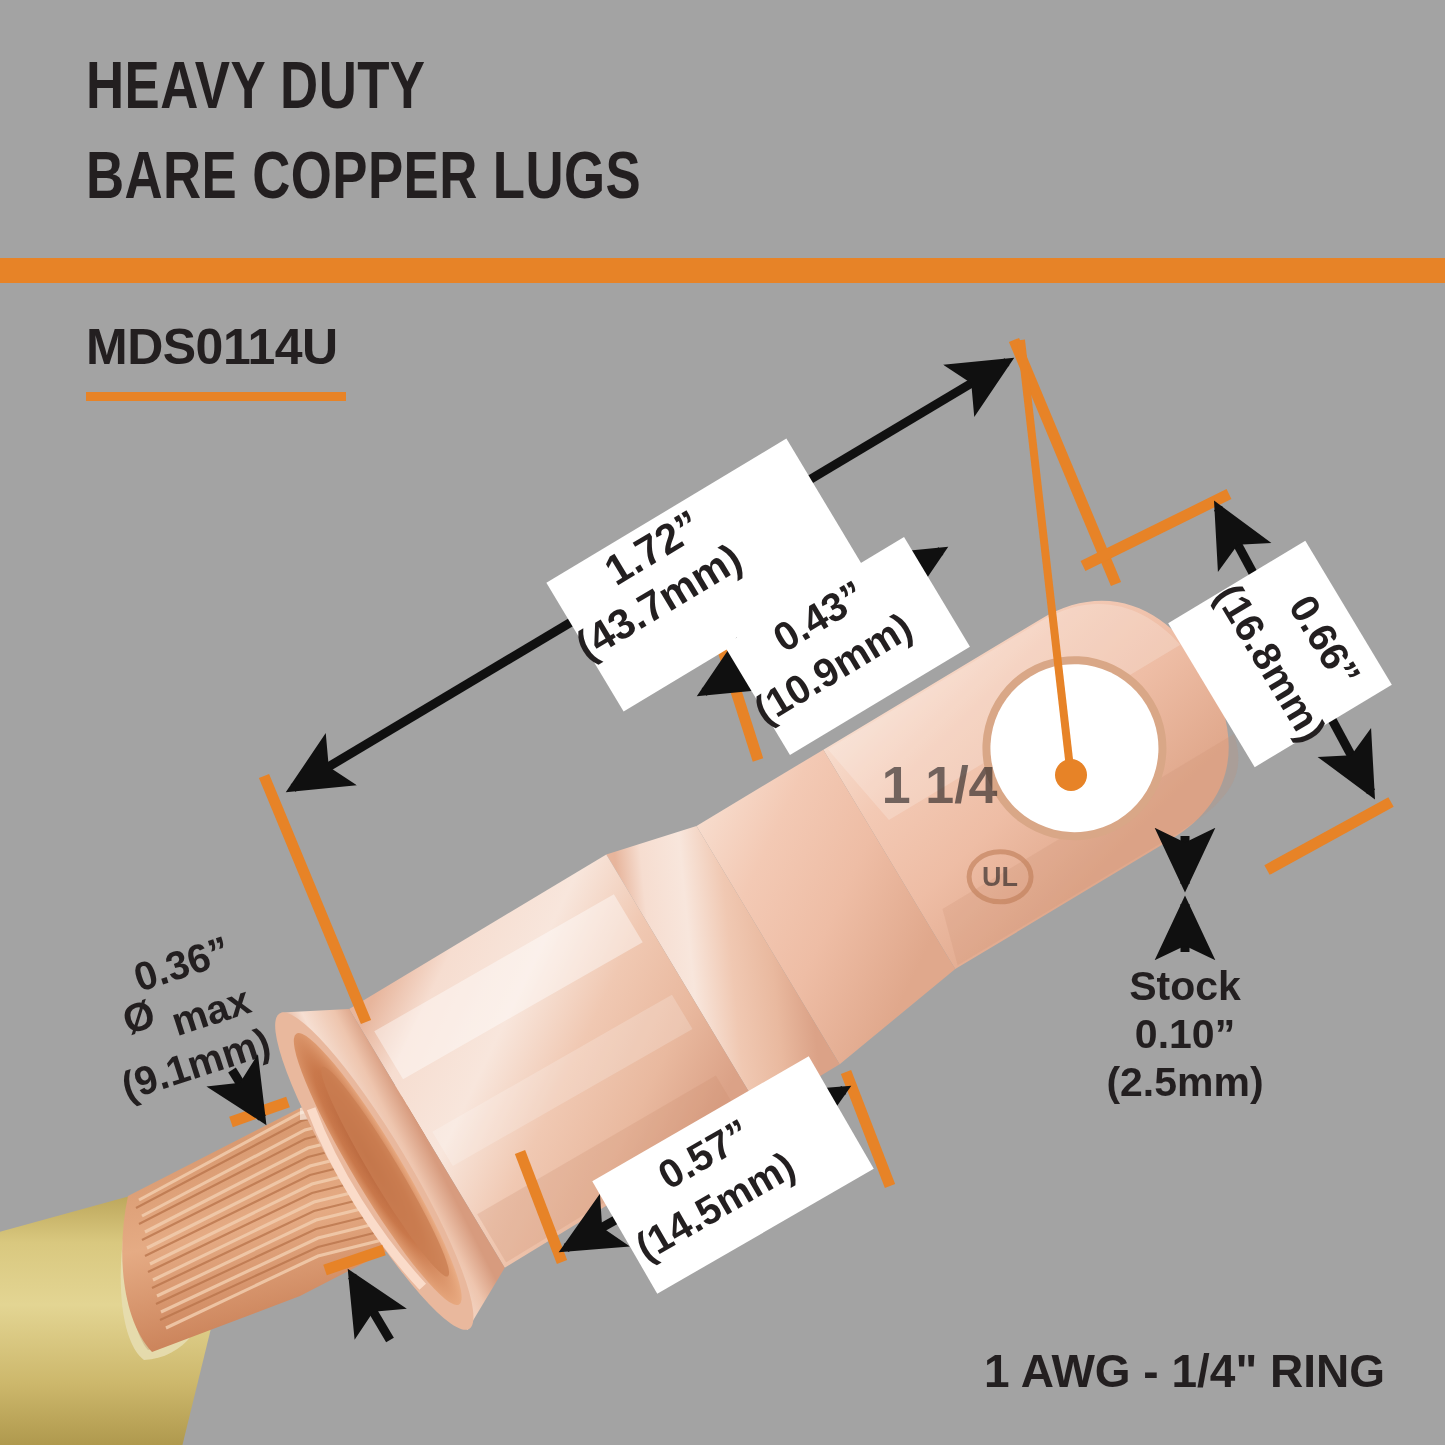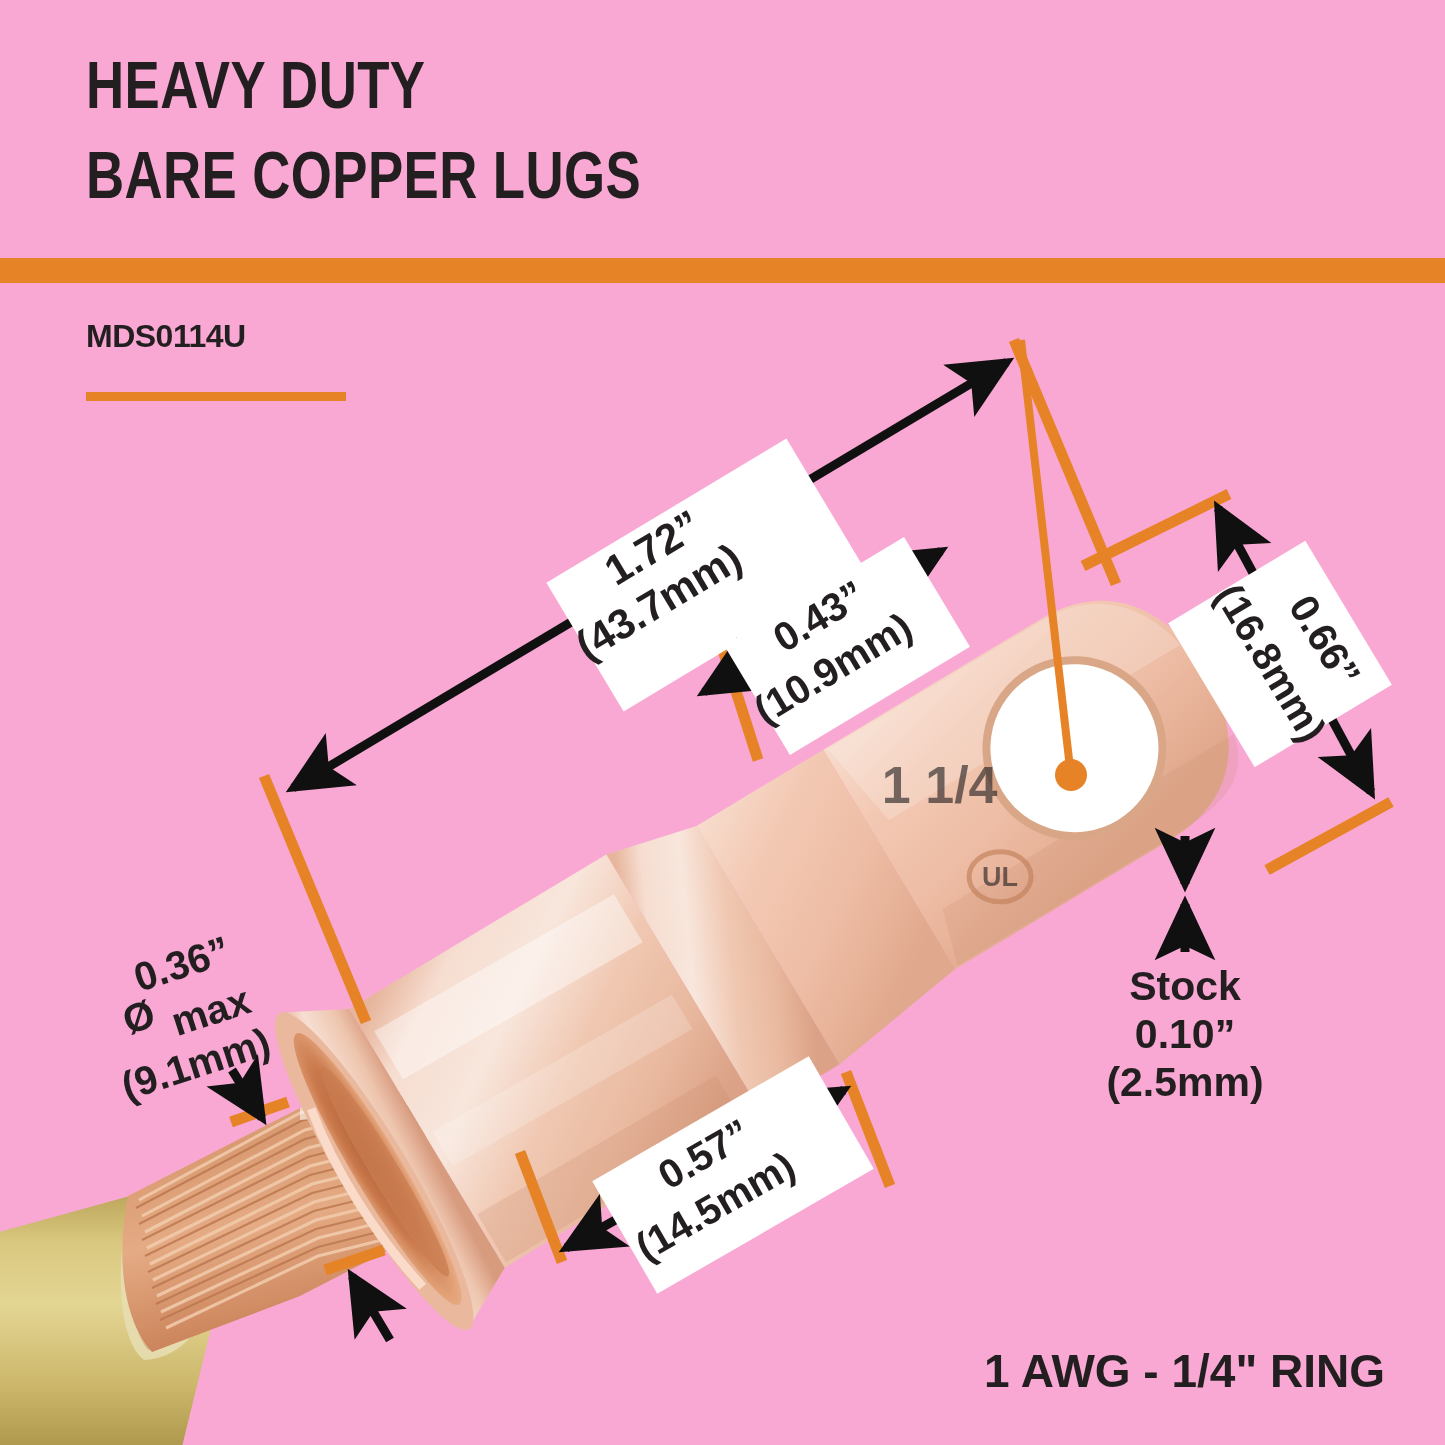"HEAVY DUTY" #page { background: #f9a8d4 -> #a3a3a3 }
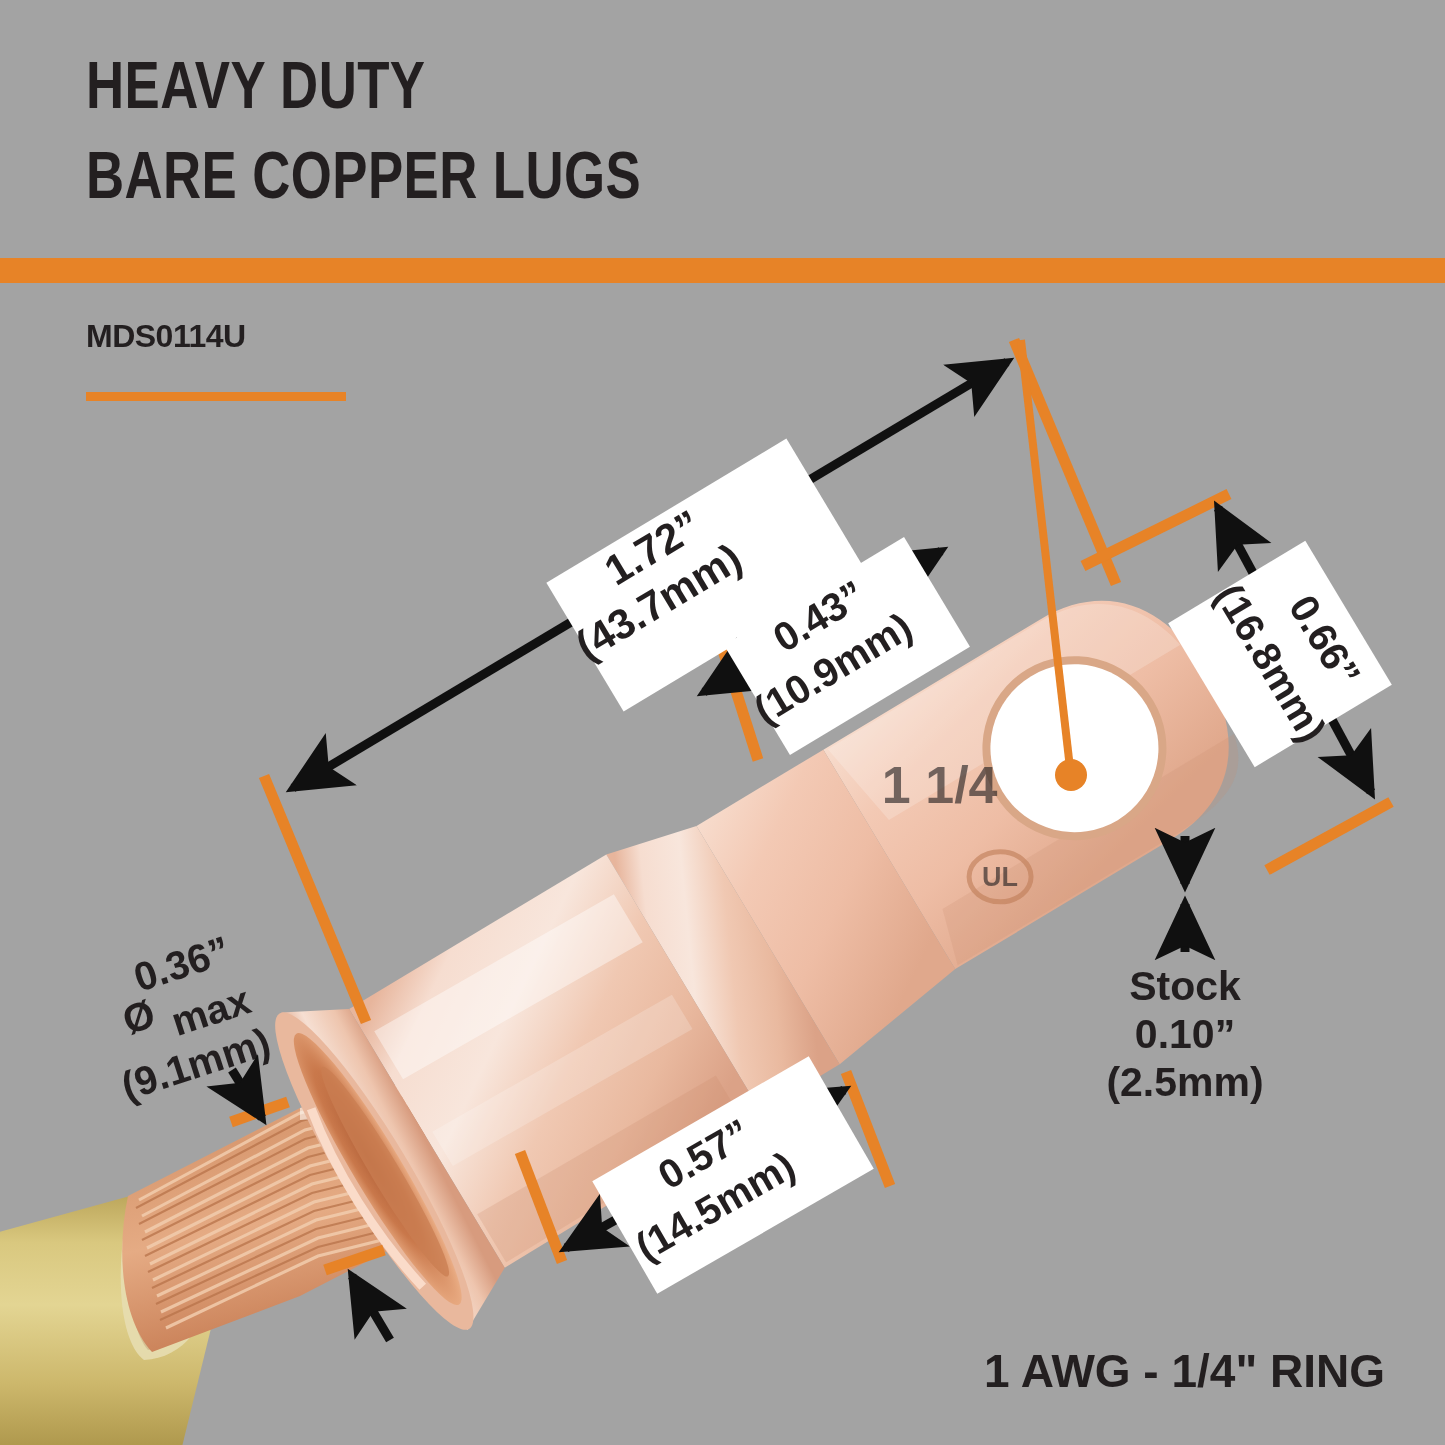"MDS0114U" #part-number { font-size: 32px -> 50px }
